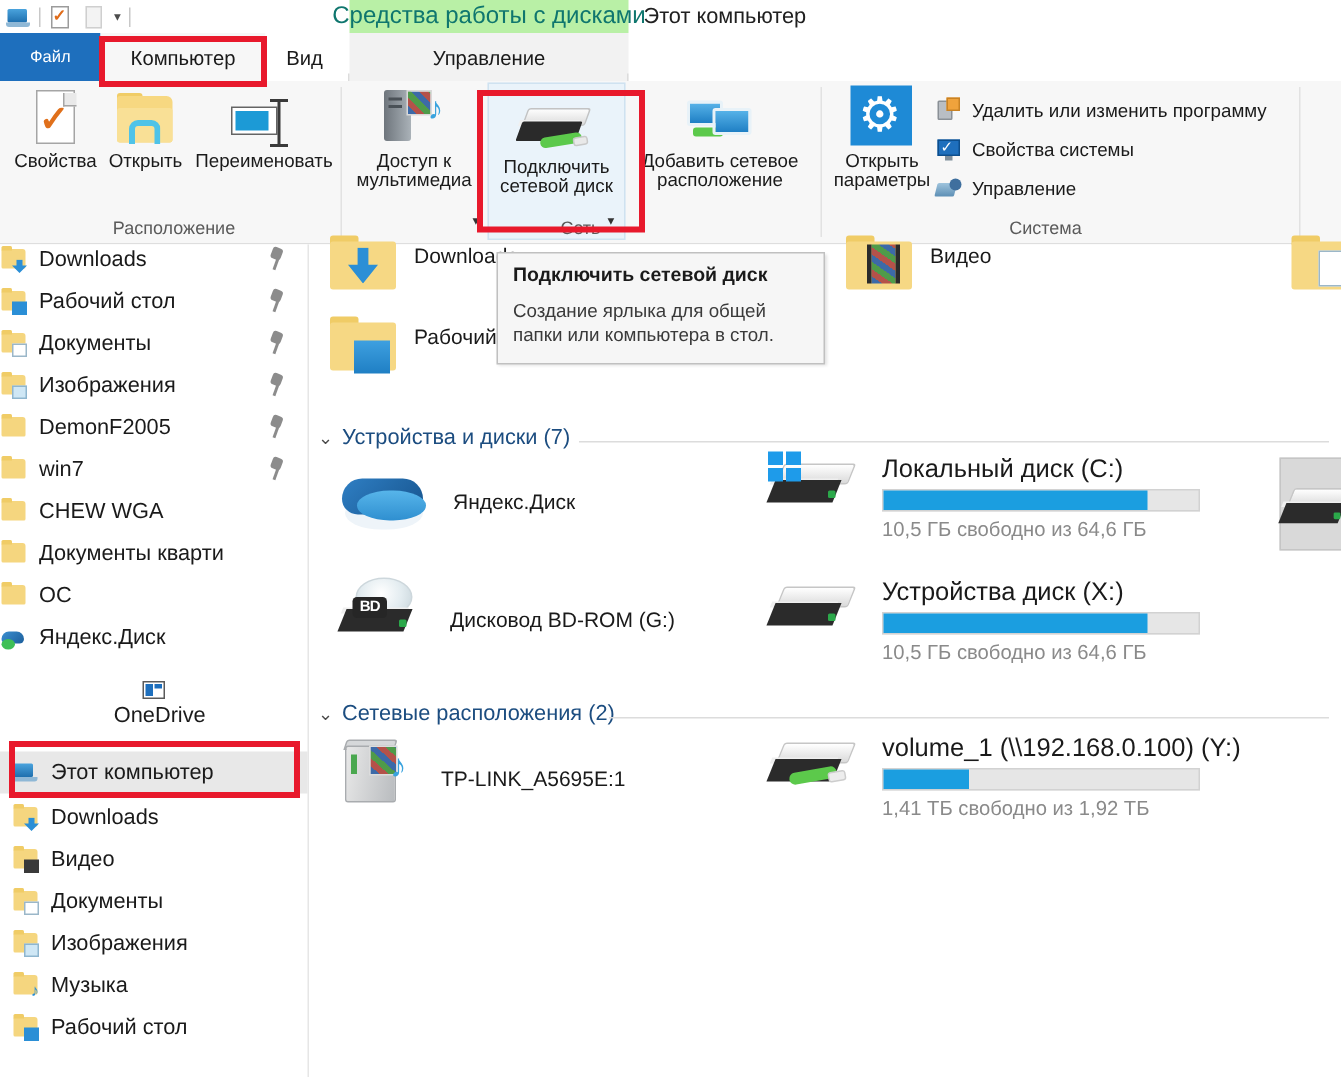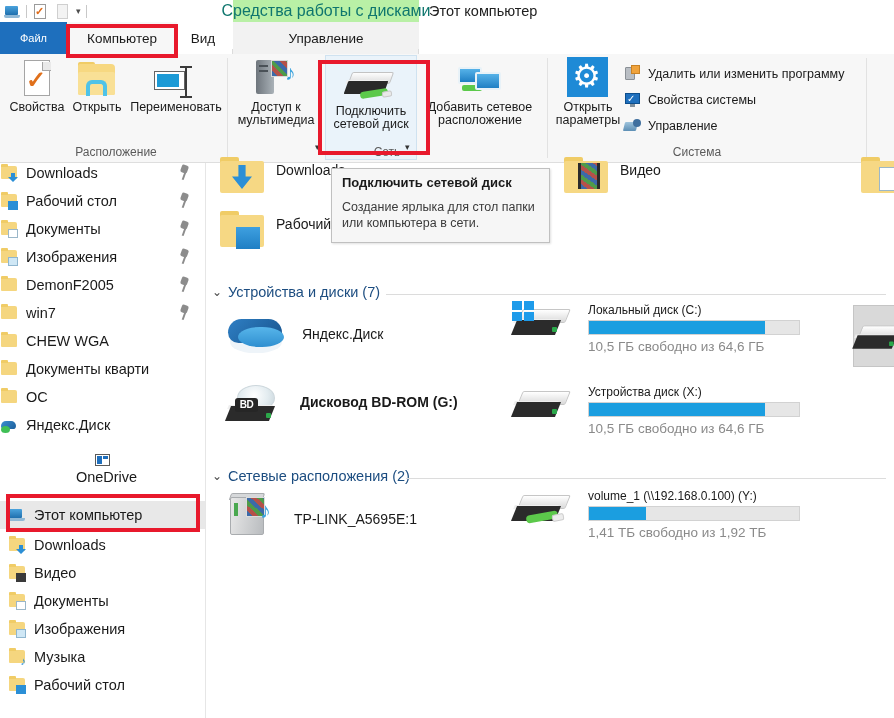"Создание ярлыка для стол папки" div.tt-body { text: стол папки или компьютера в сети -> общей папки или компьютера в стол }
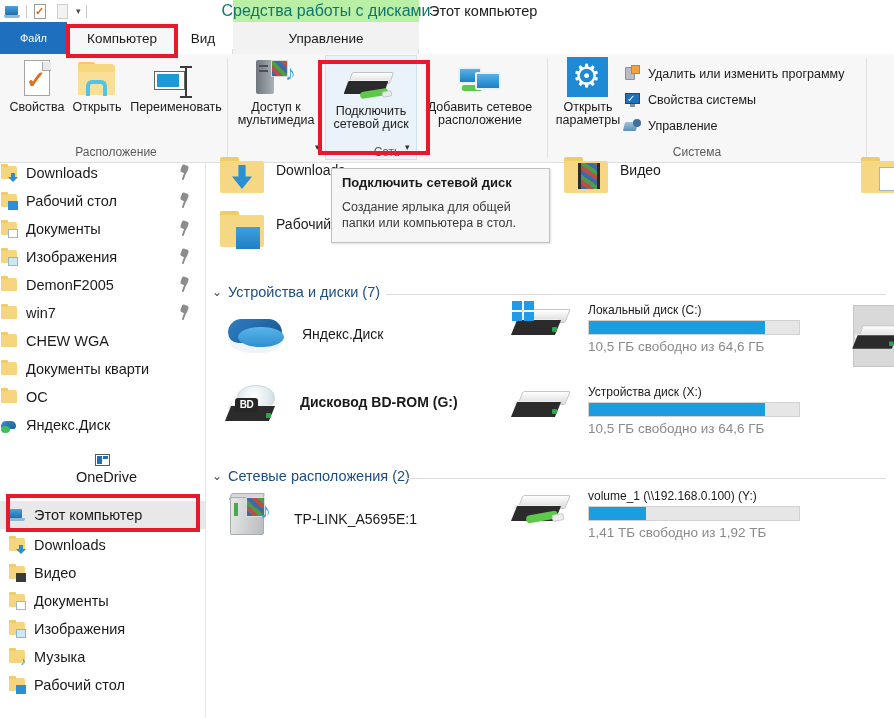"Локальный диск (C:)" .tile-drive .tname { font-size: 12px -> 17px }
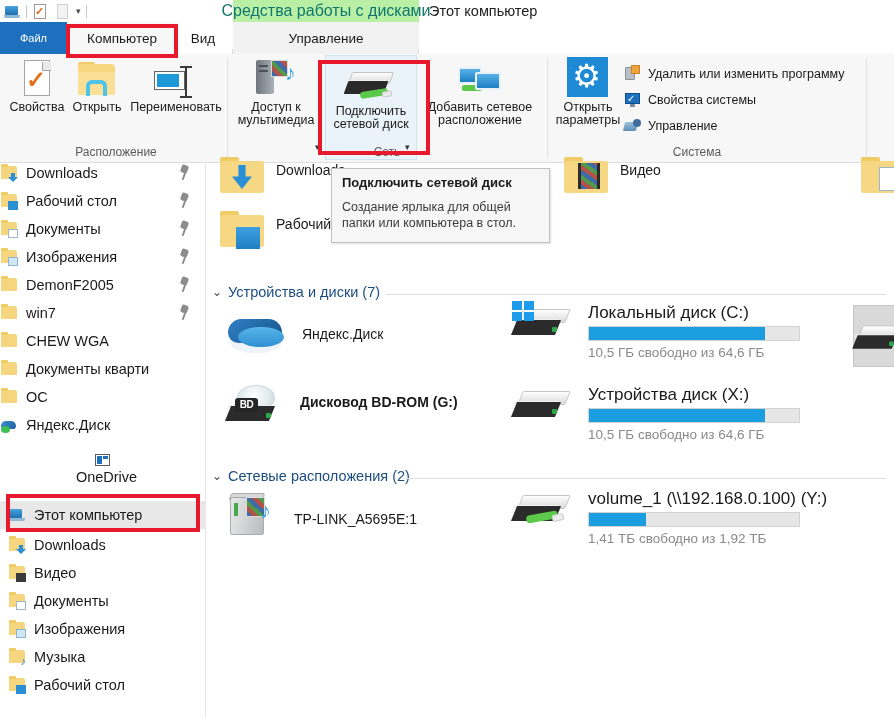"Дисковод BD-ROM (G:)" span.tlabel { font-weight: bold -> none; margin-top: 9px -> 20px }
